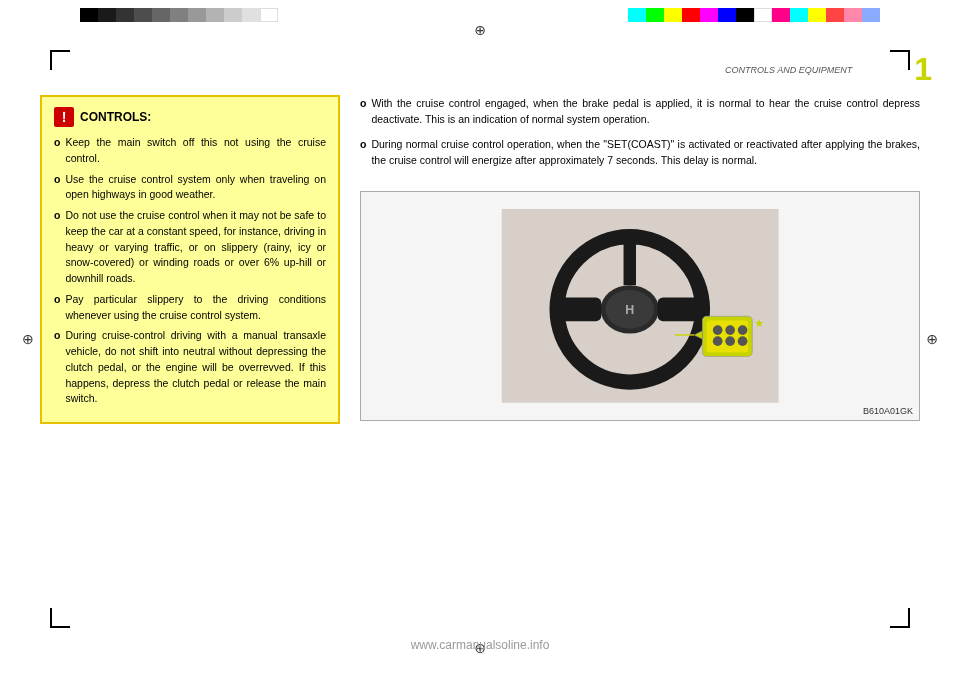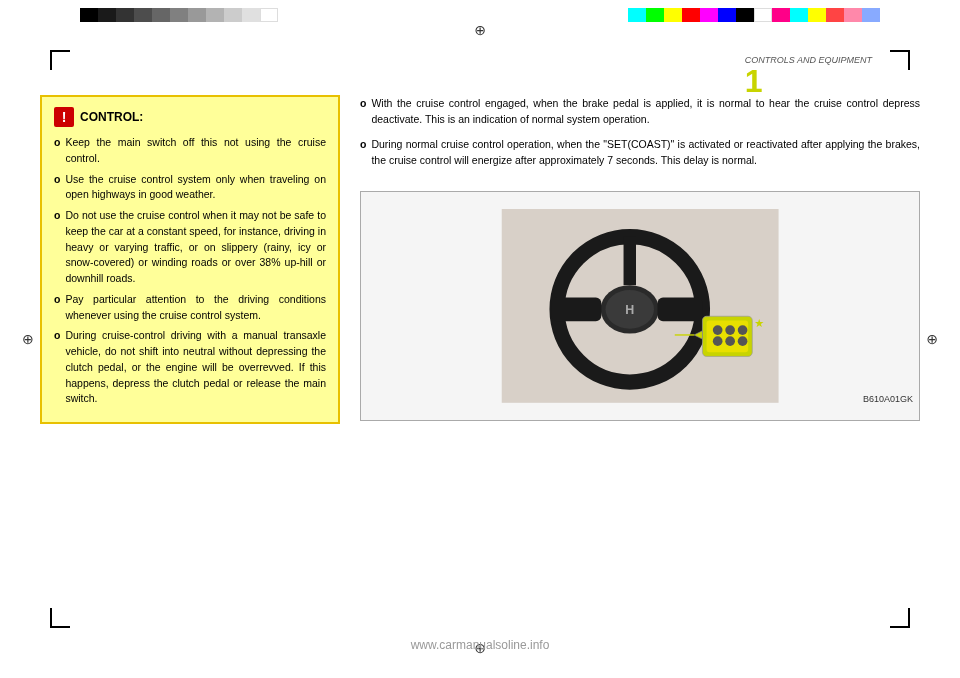"CONTROLS AND EQUIPMENT" .top-right-section { align-items: flex-start -> center; flex-direction: column -> row }
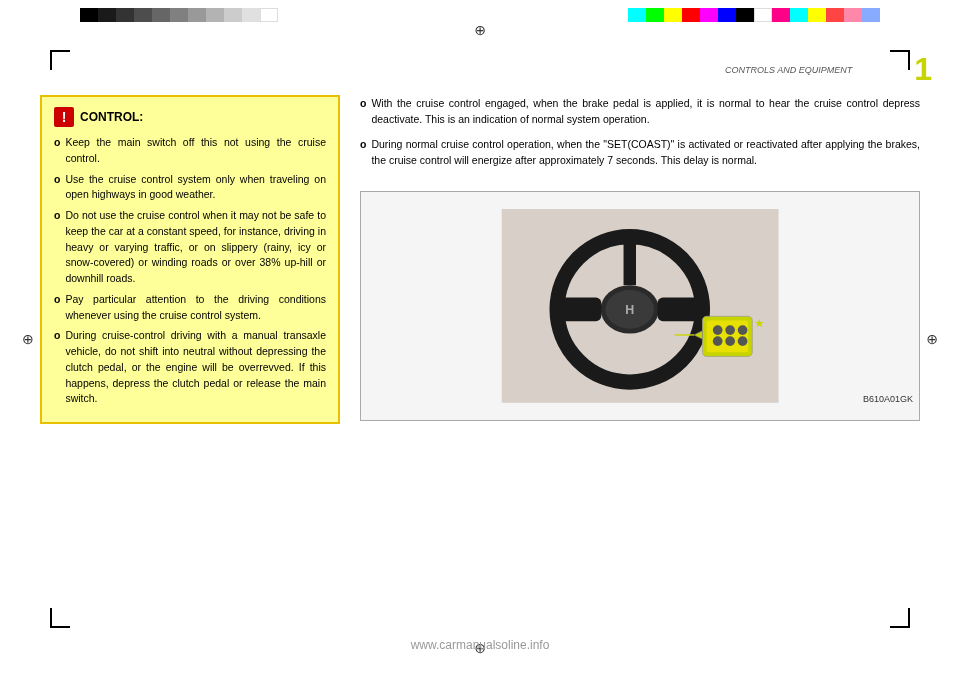"CONTROL:" span { text: CONTROL -> CONTROLS }
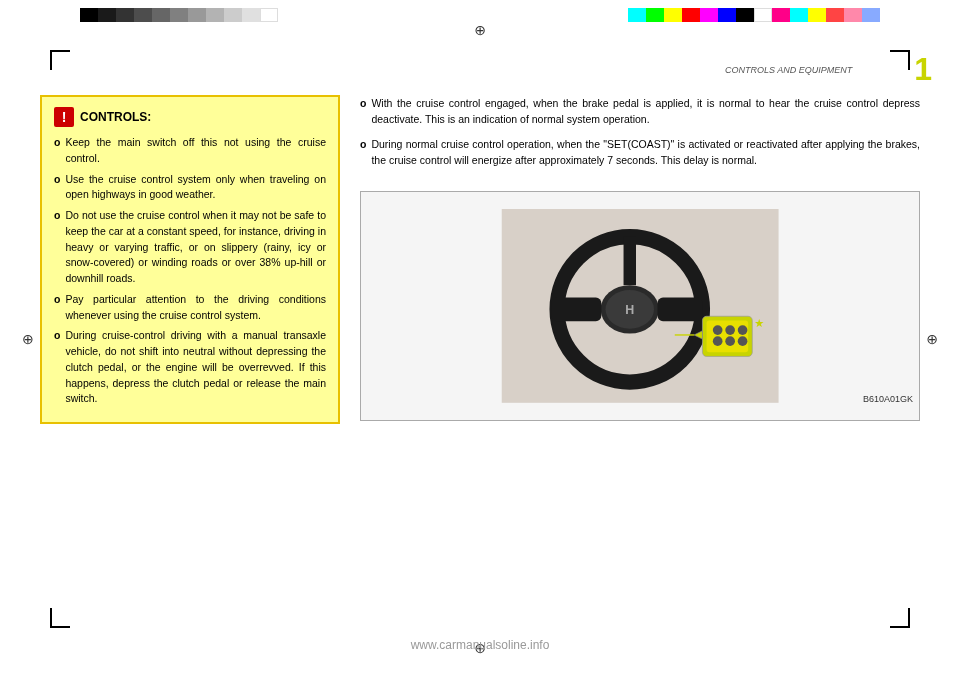"Do not use the cruise" span { text: 38% -> 6% }
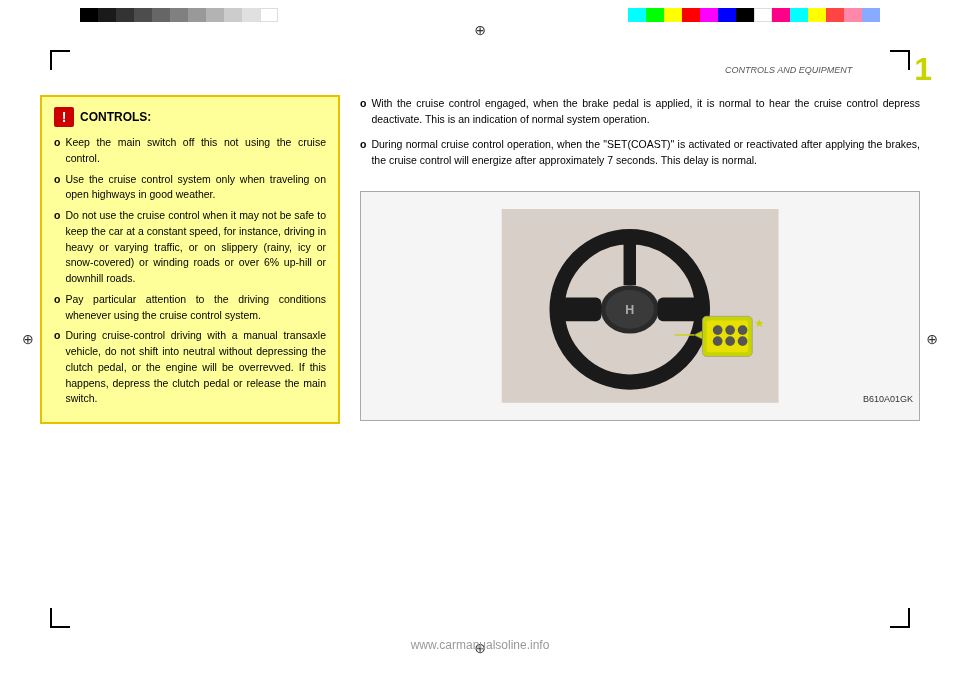"Pay particular attention to the" span { text: attention -> slippery }
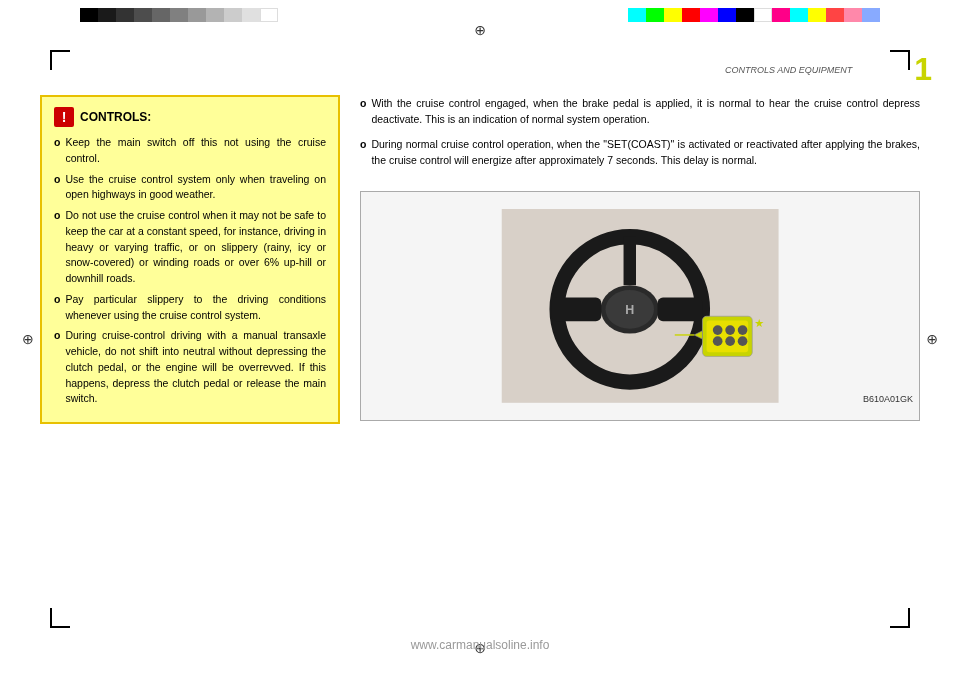"B610A01GK" .image-label { bottom: 16px -> 4px }
